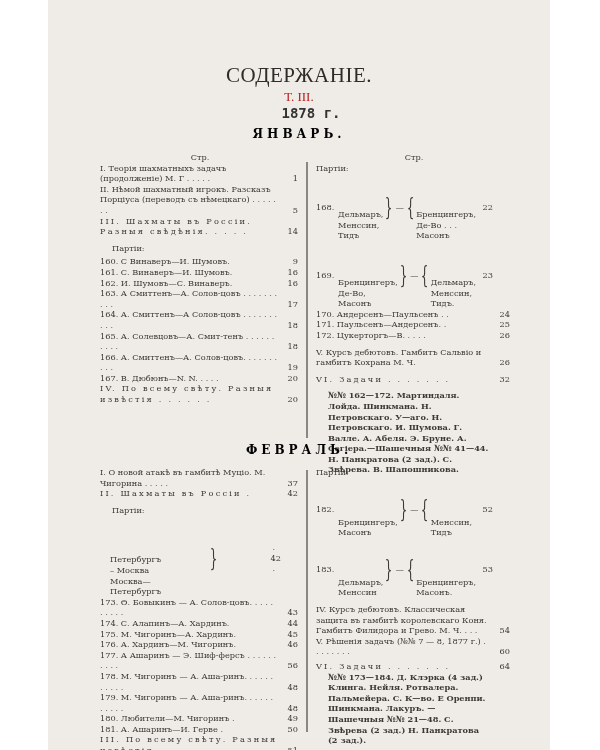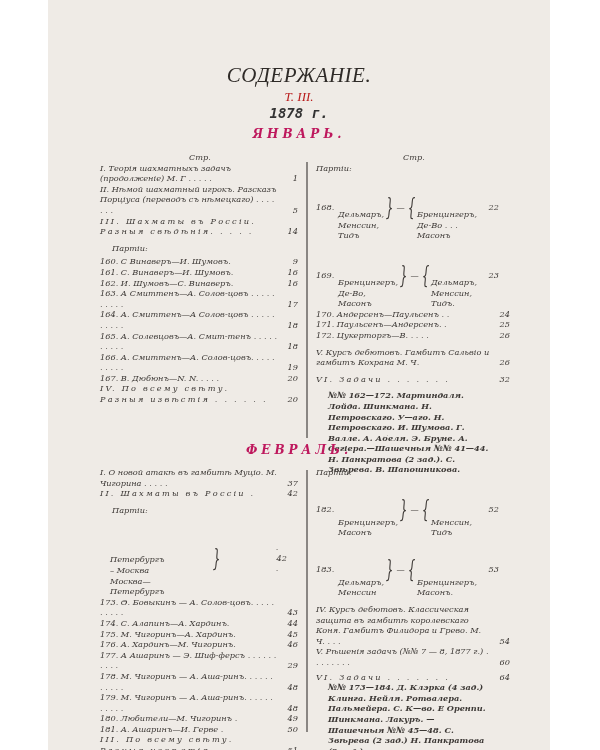"СОДЕРЖАНІЕ." .page { font-style: italic -> none }
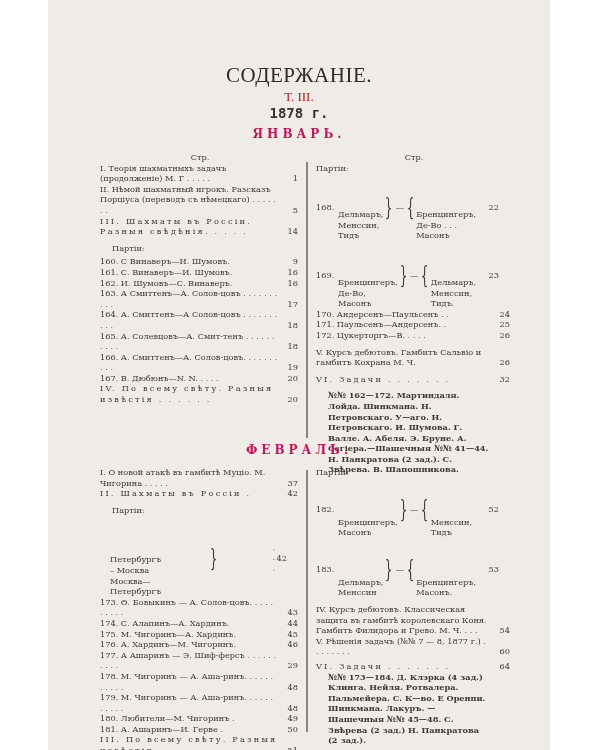"1878 г." .year { left: 0 -> 12px }
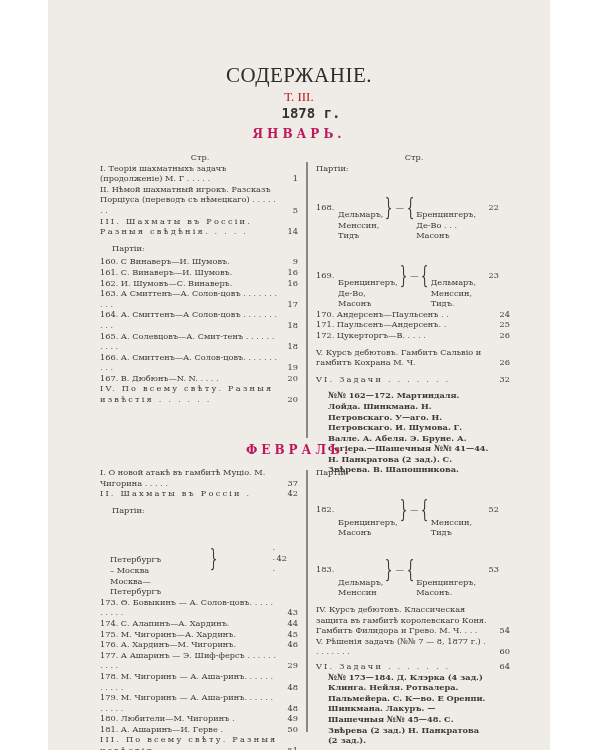"ЯНВАРЬ." .month { color: #be185d -> #000000 }
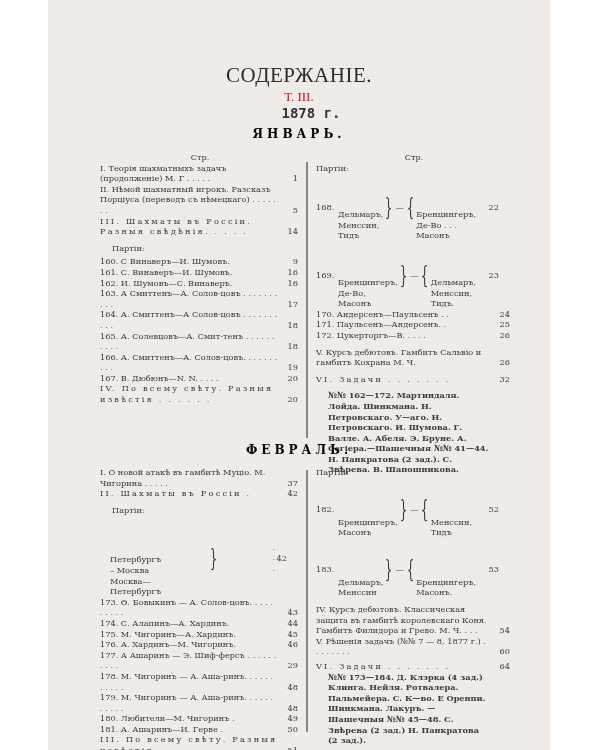"22" .brace-row .pg { right: 13px -> 19px }
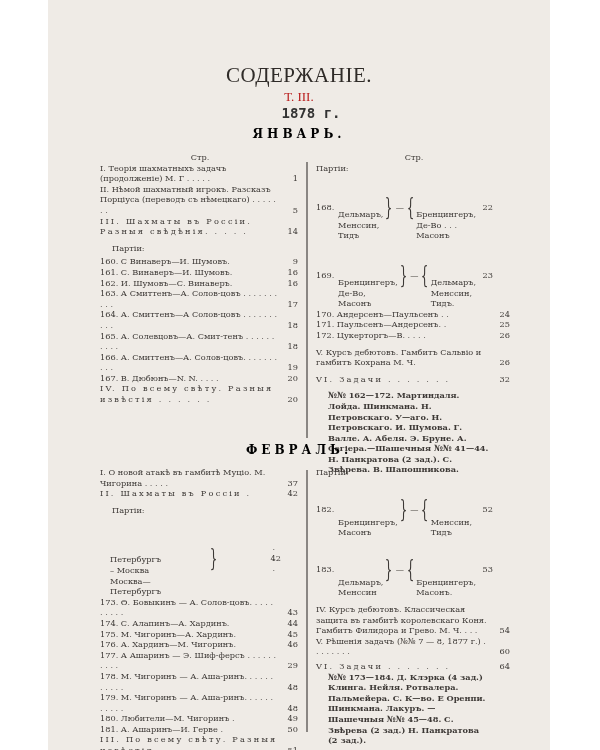"29" span.pg { text: 29 -> 56 }
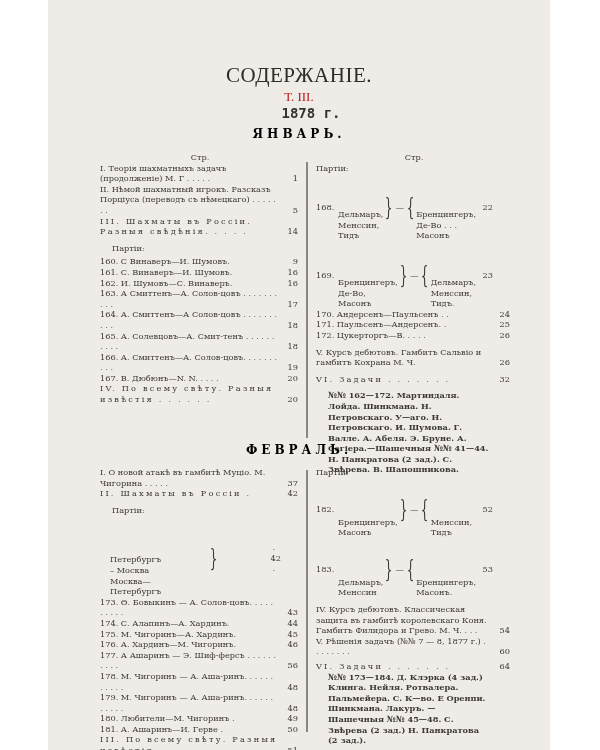"№№ 173—184. Д. Клэрка (4" div.indent { text: 45 -> 21 }
